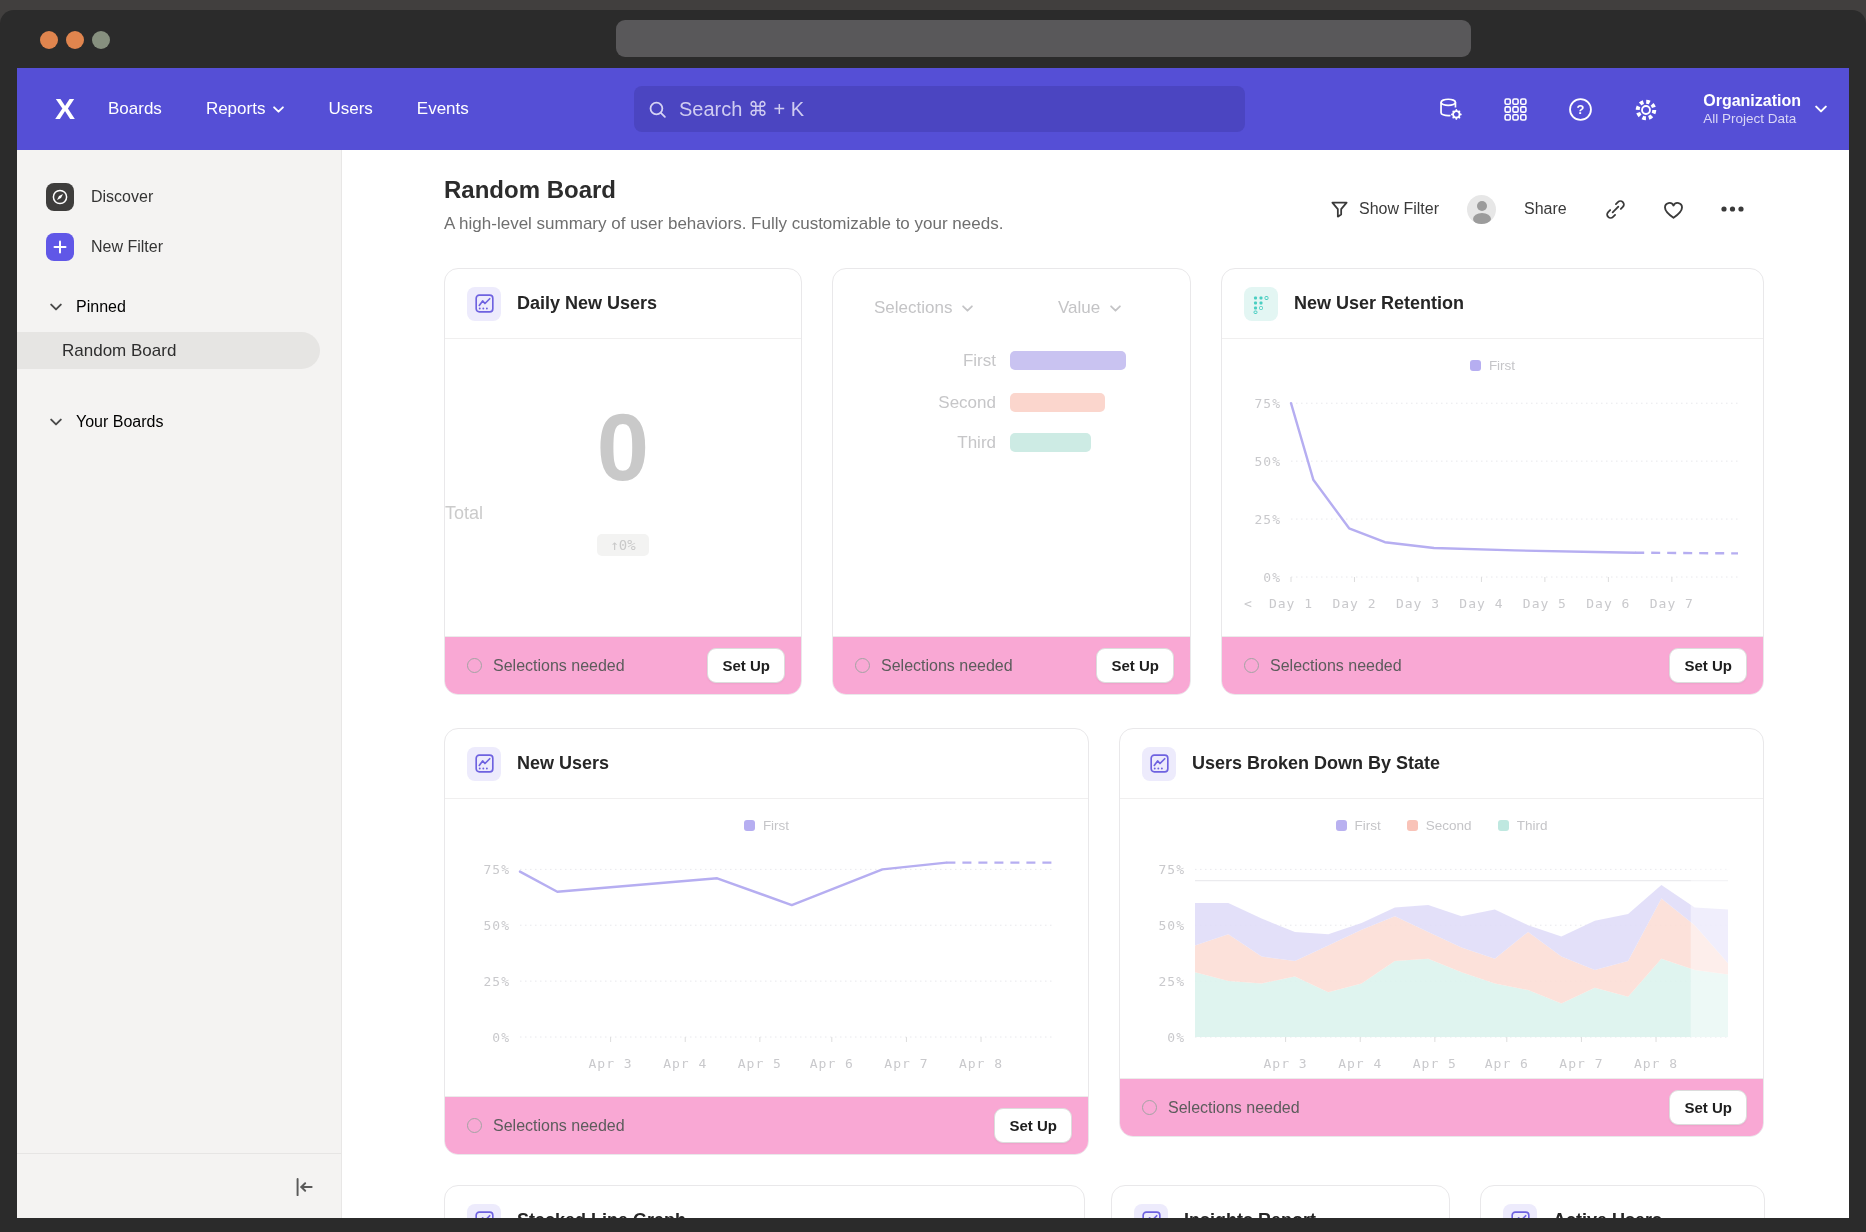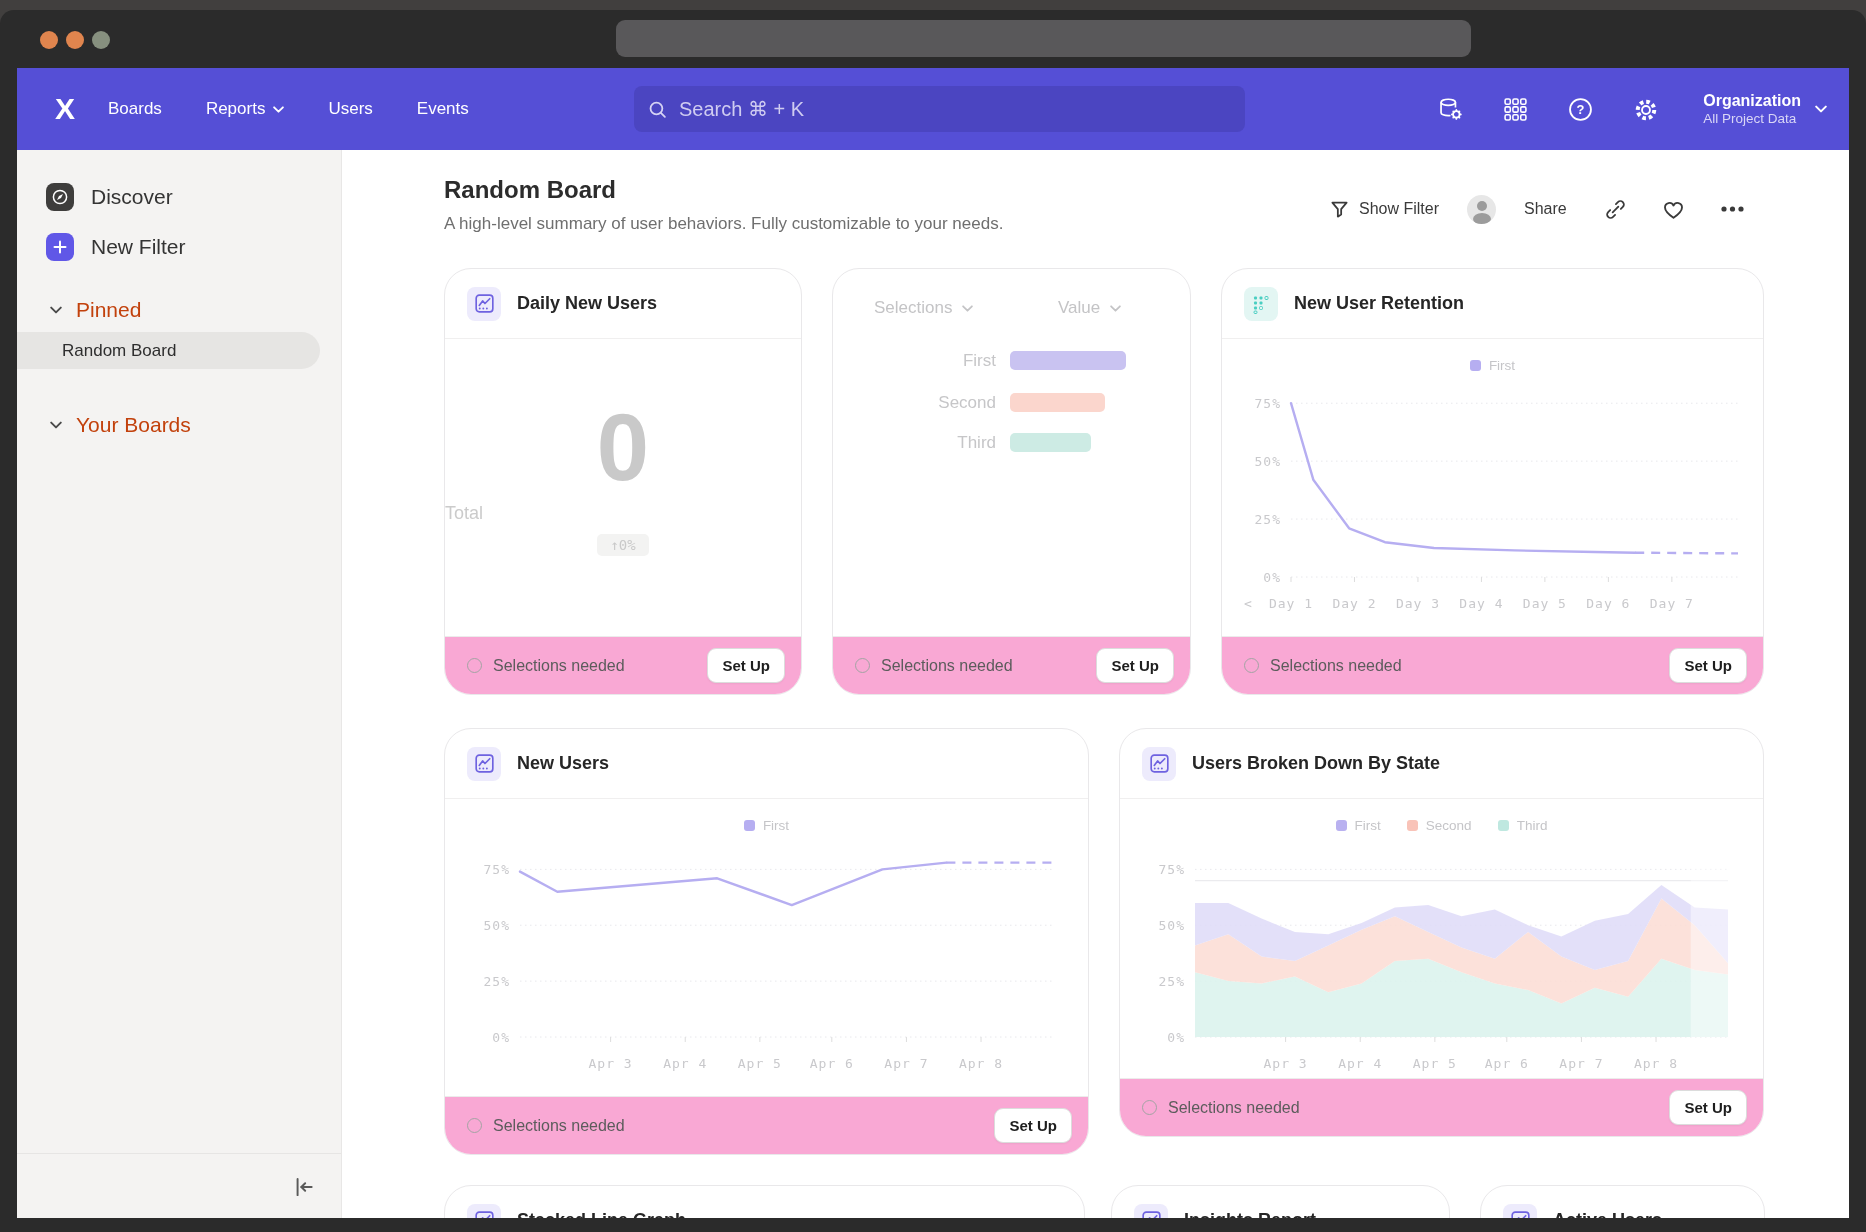"Discover" .slabel { font-size: 21px -> 16px }
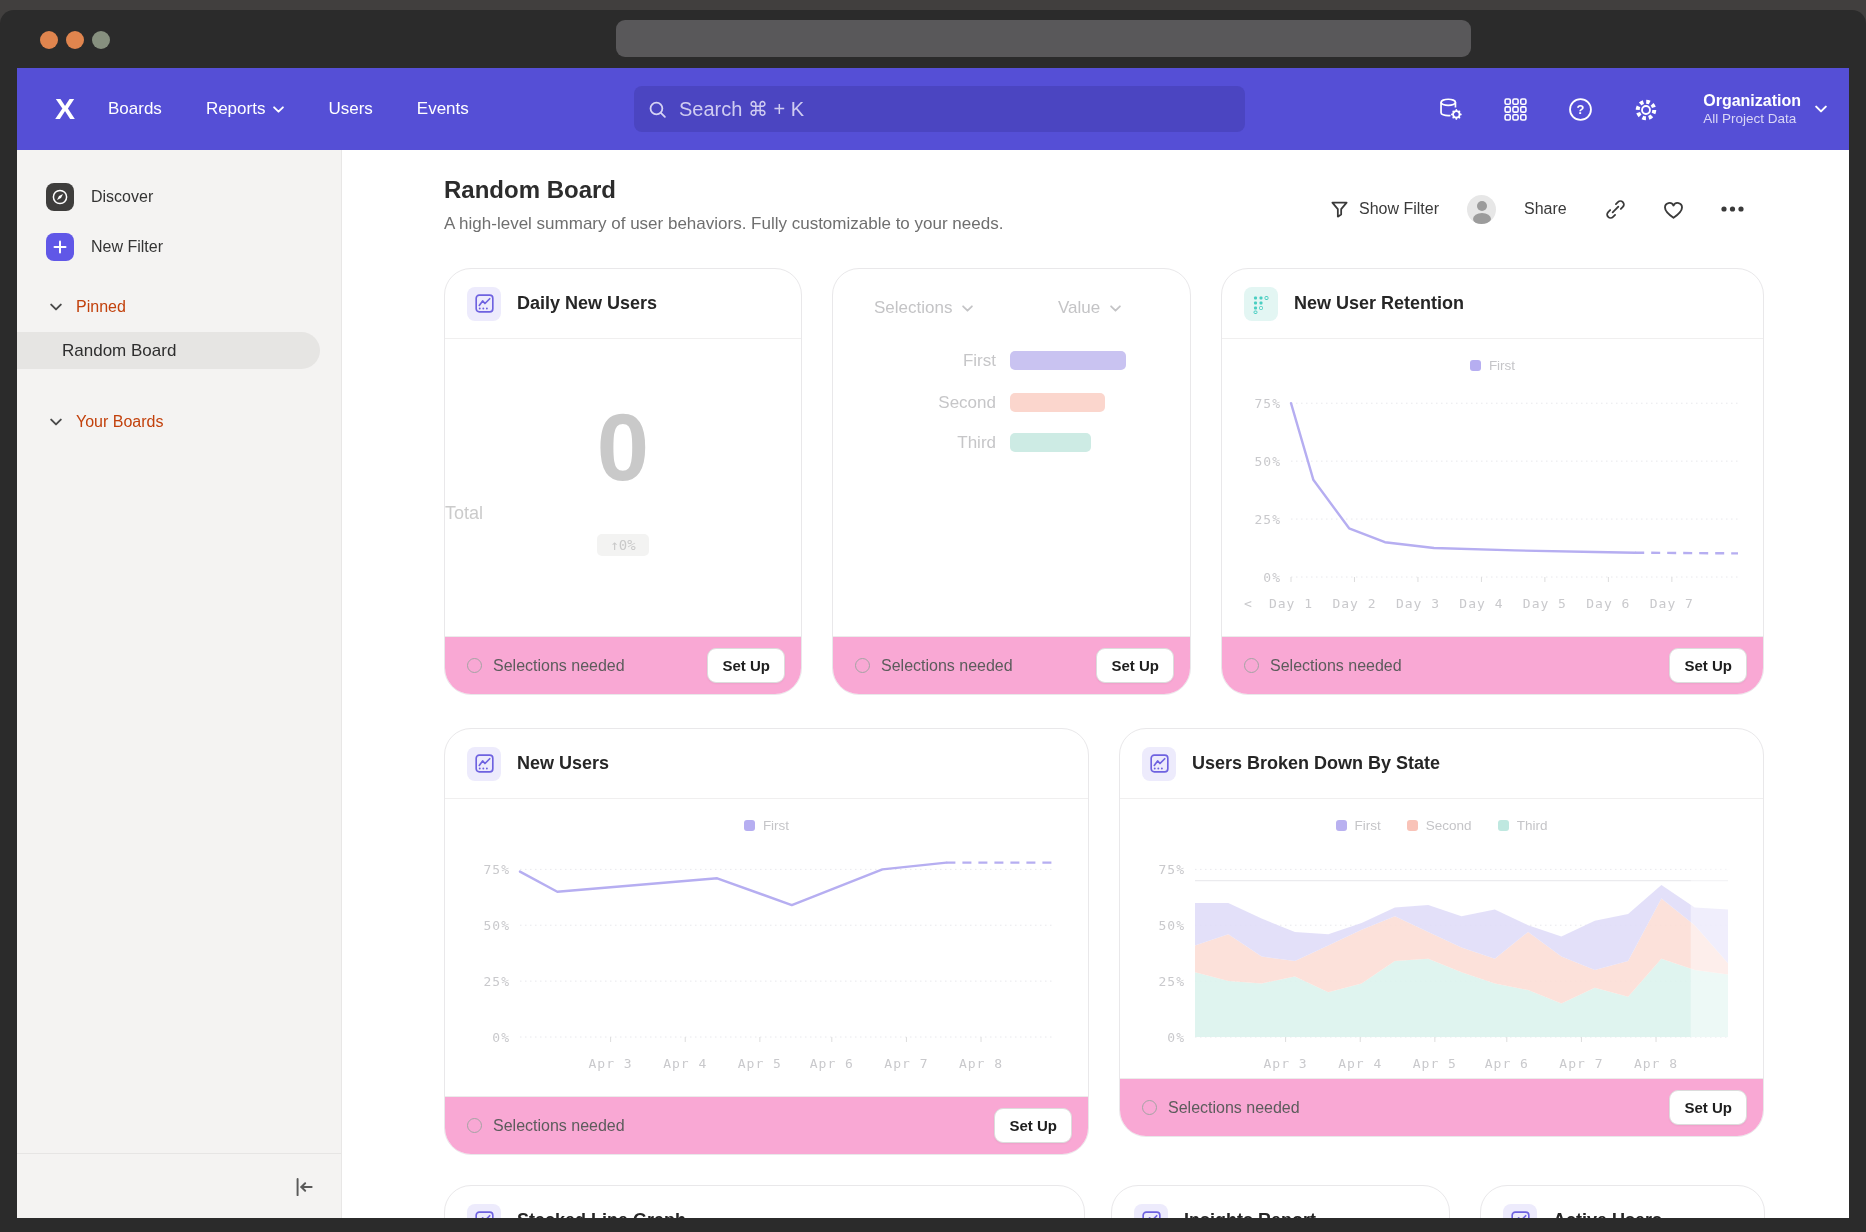"Pinned" .sect .slabel { color: #c2410c -> #000000 }
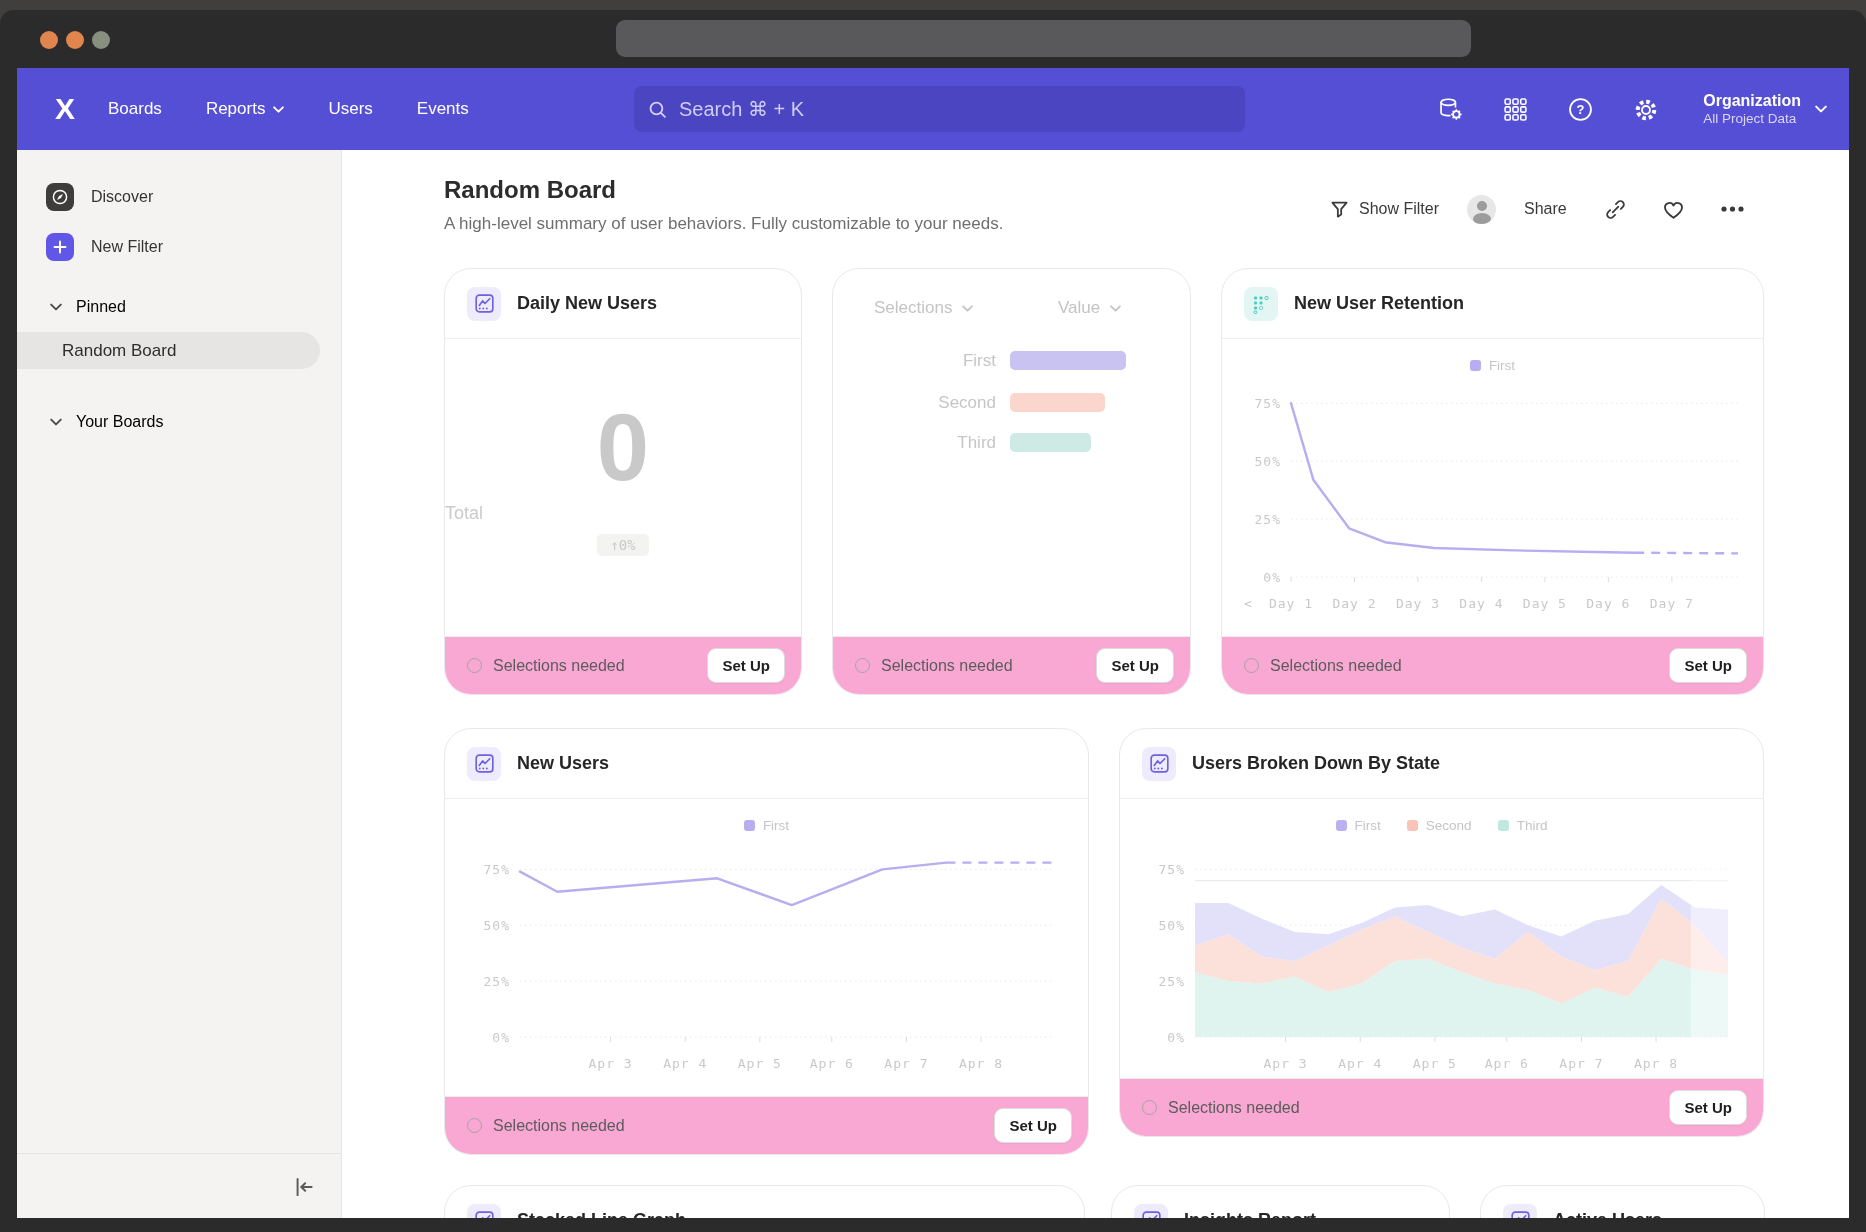"Daily New Users" .card { border-radius: 27px -> 14px }
